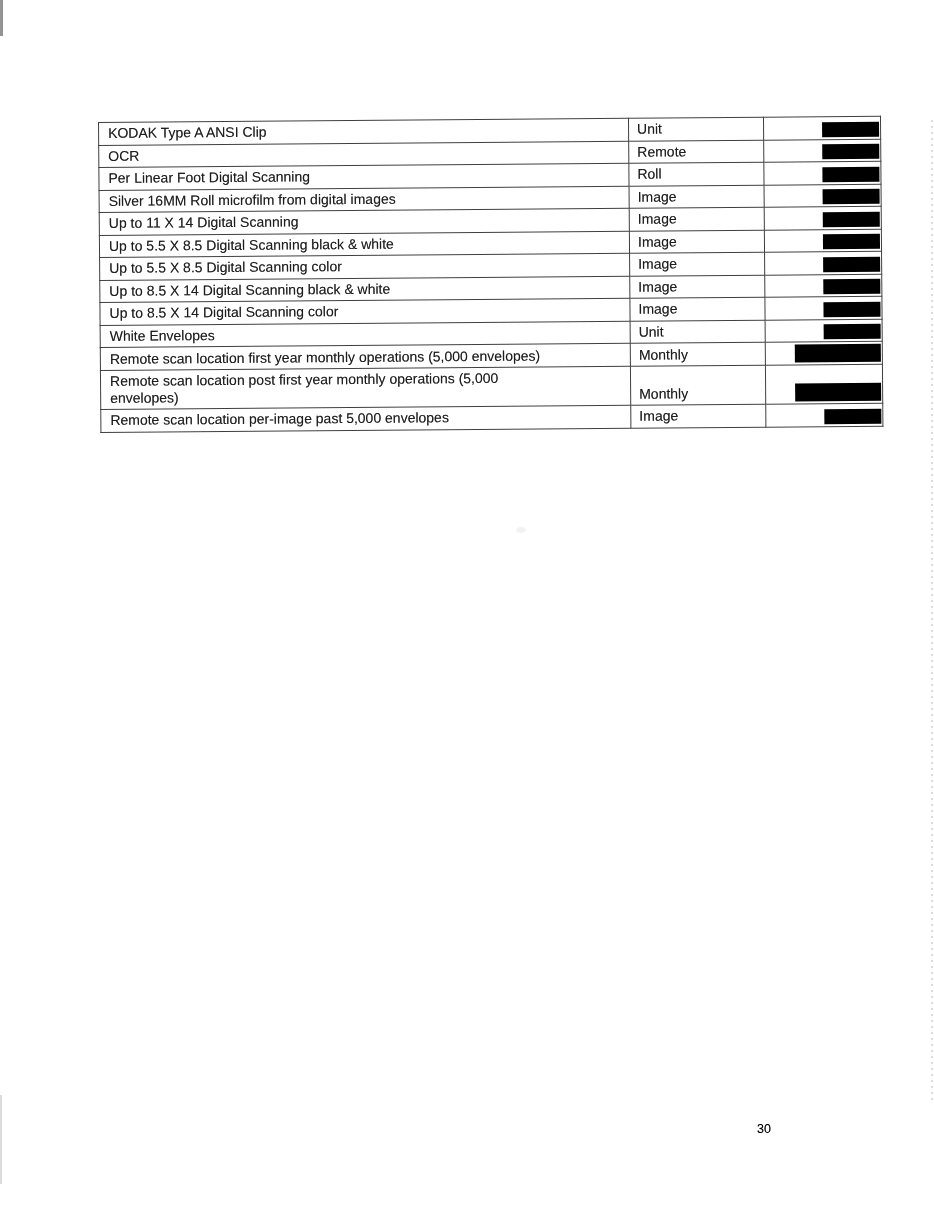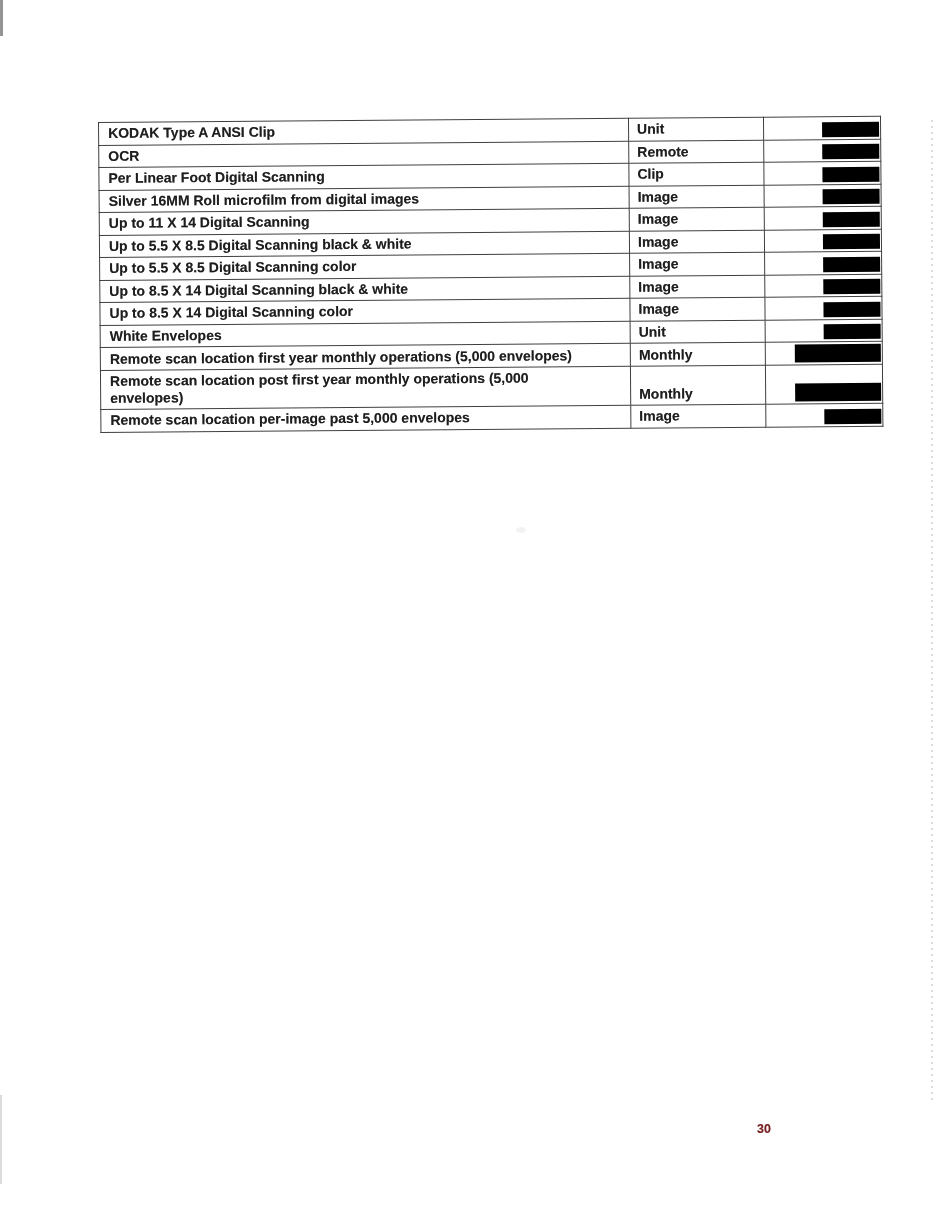"KODAK Type A ANSI Clip" .page { font-weight: bold -> none }
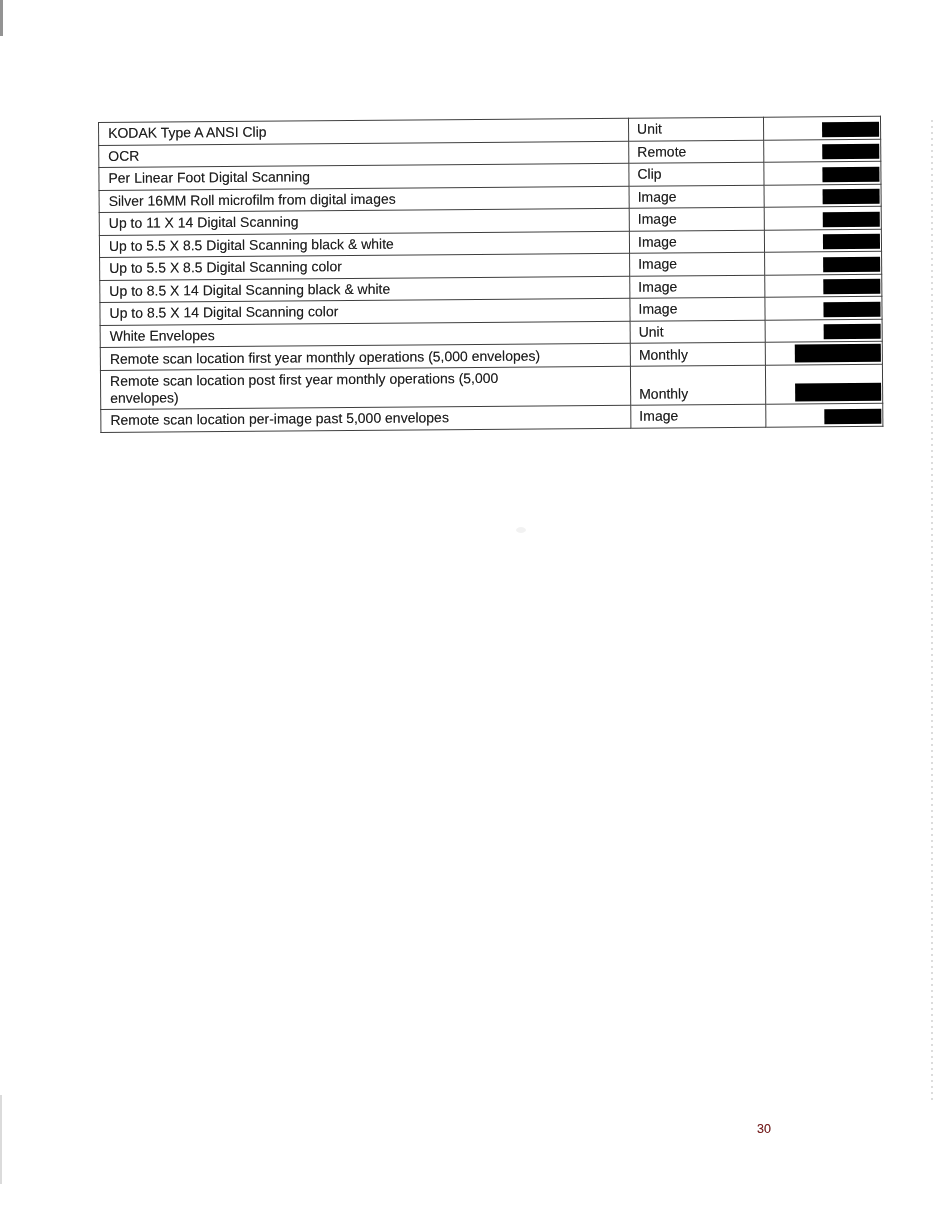"Clip" td.unit { text: Clip -> Roll }
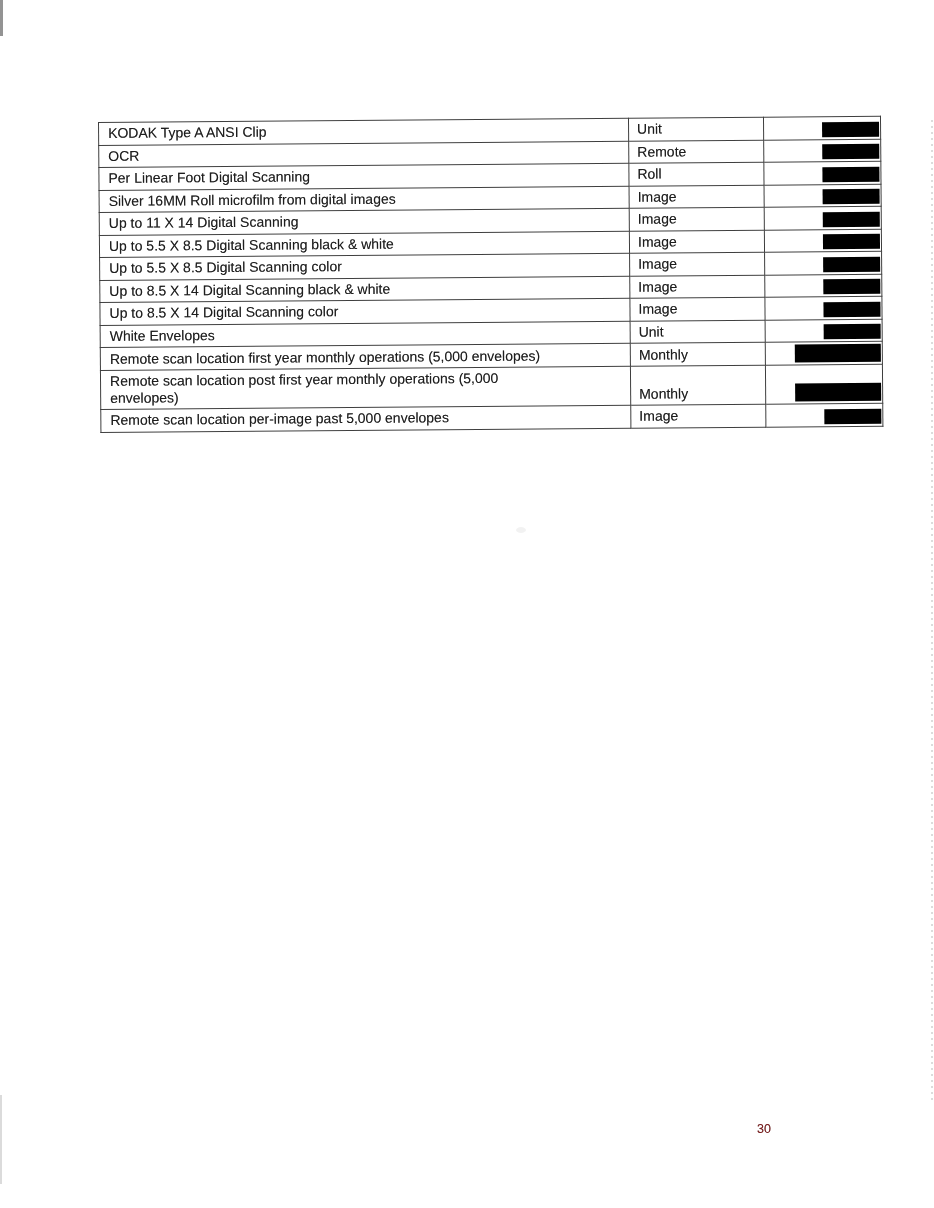"30" .page-number { color: #7f1d1d -> #000000 }
